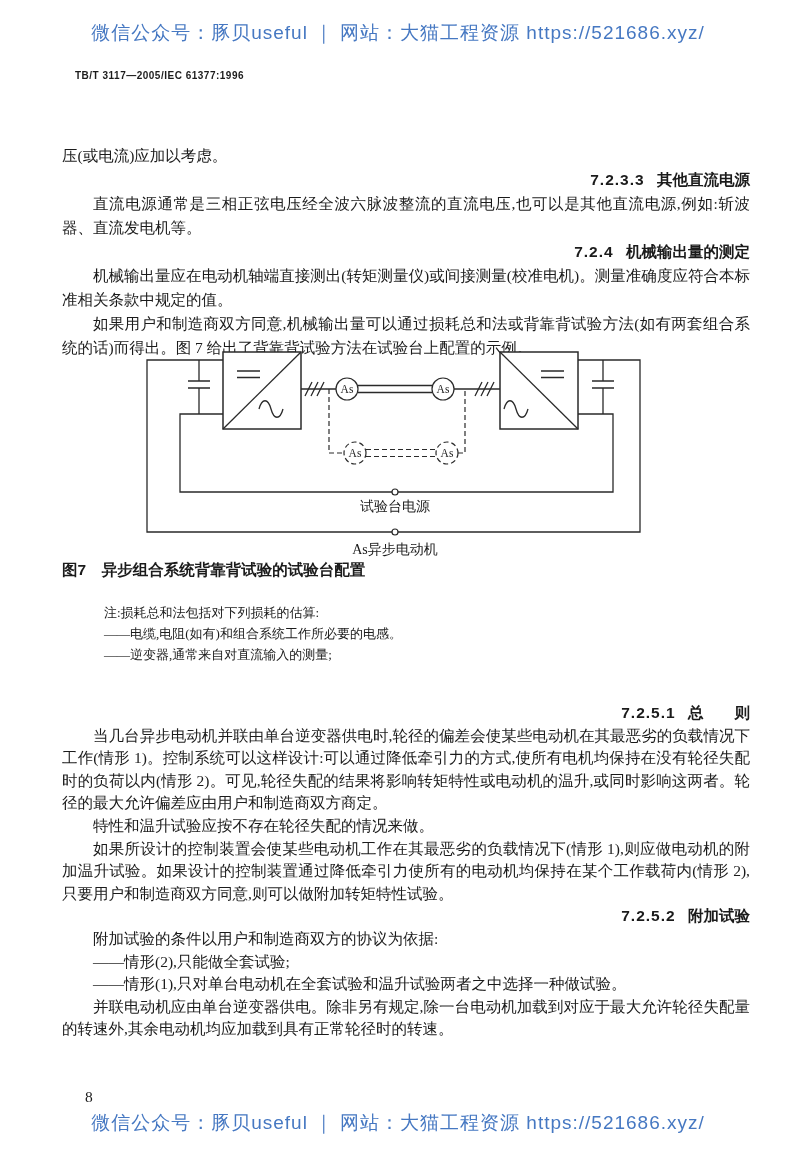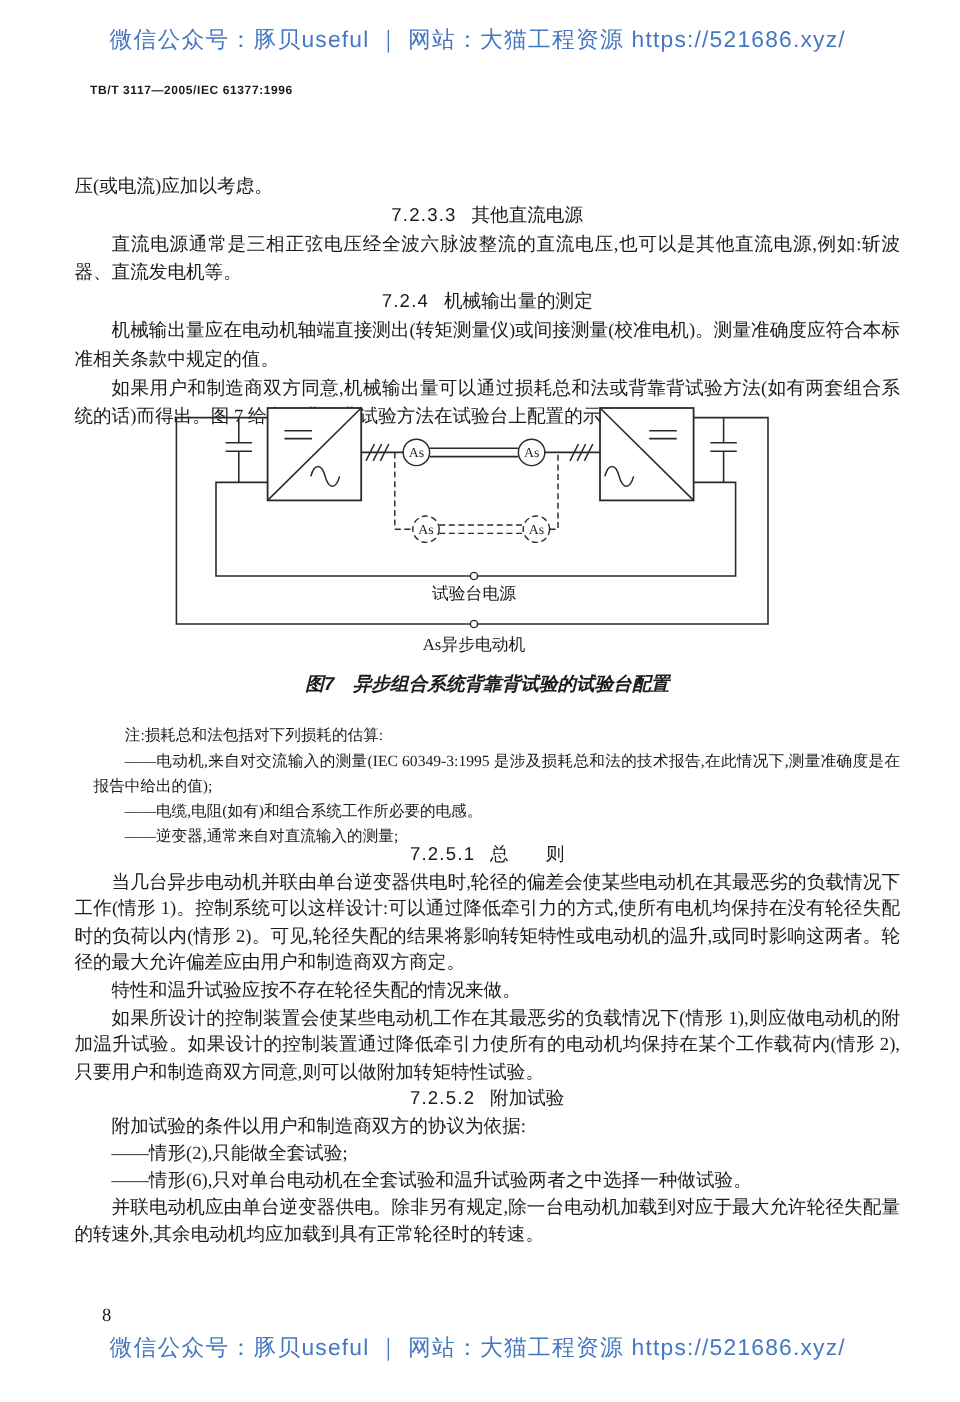"7.2.3.3 其他直流电源" .h { font-weight: normal -> bold; text-align: center -> right }
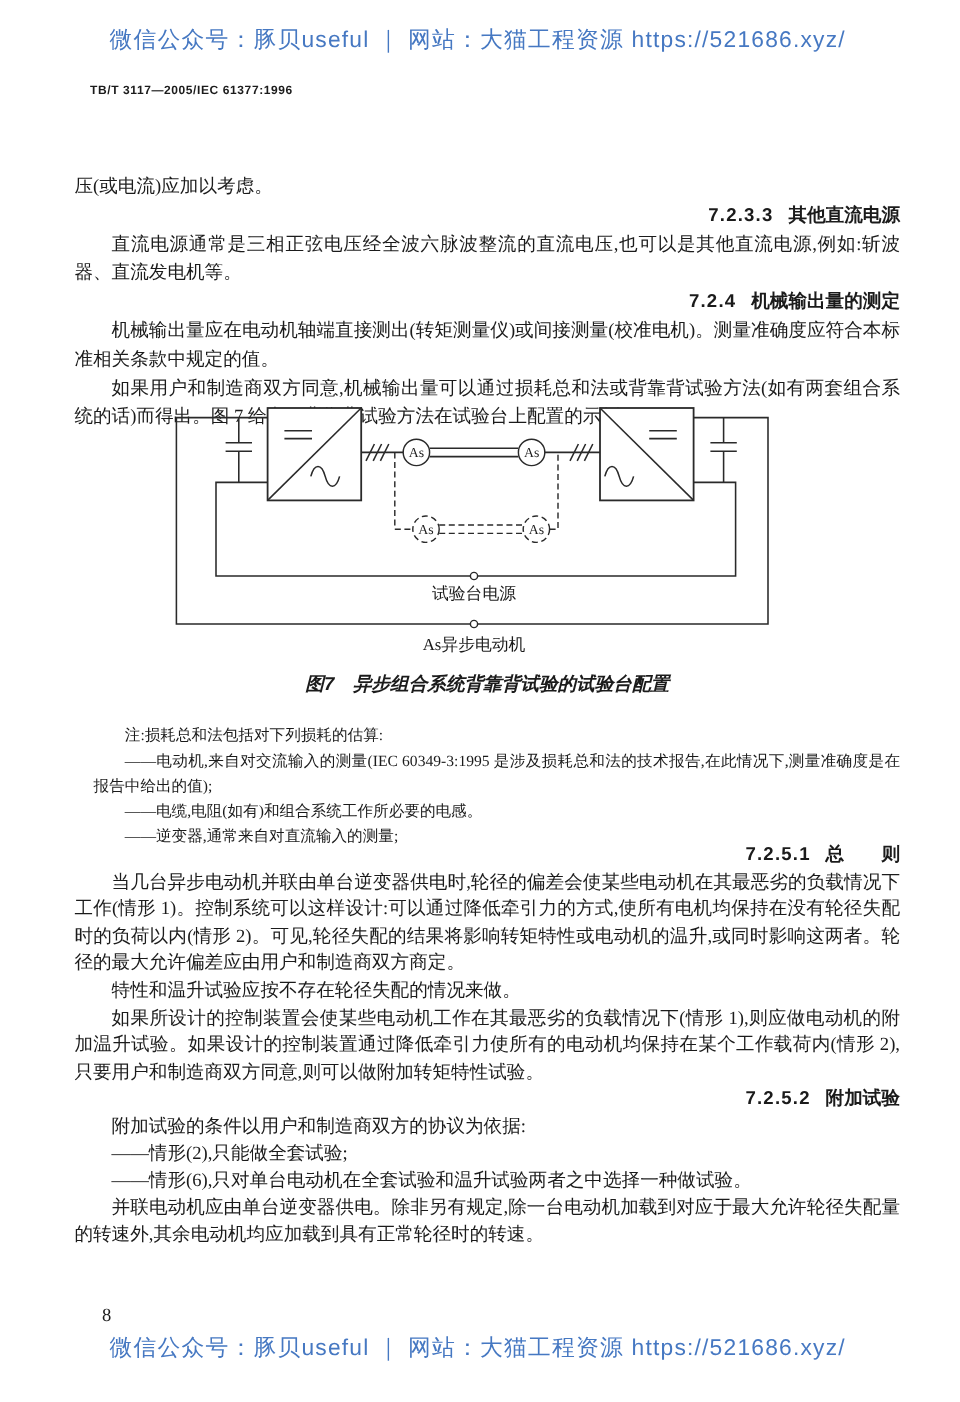"As" .figure { top: 336px -> 348px }
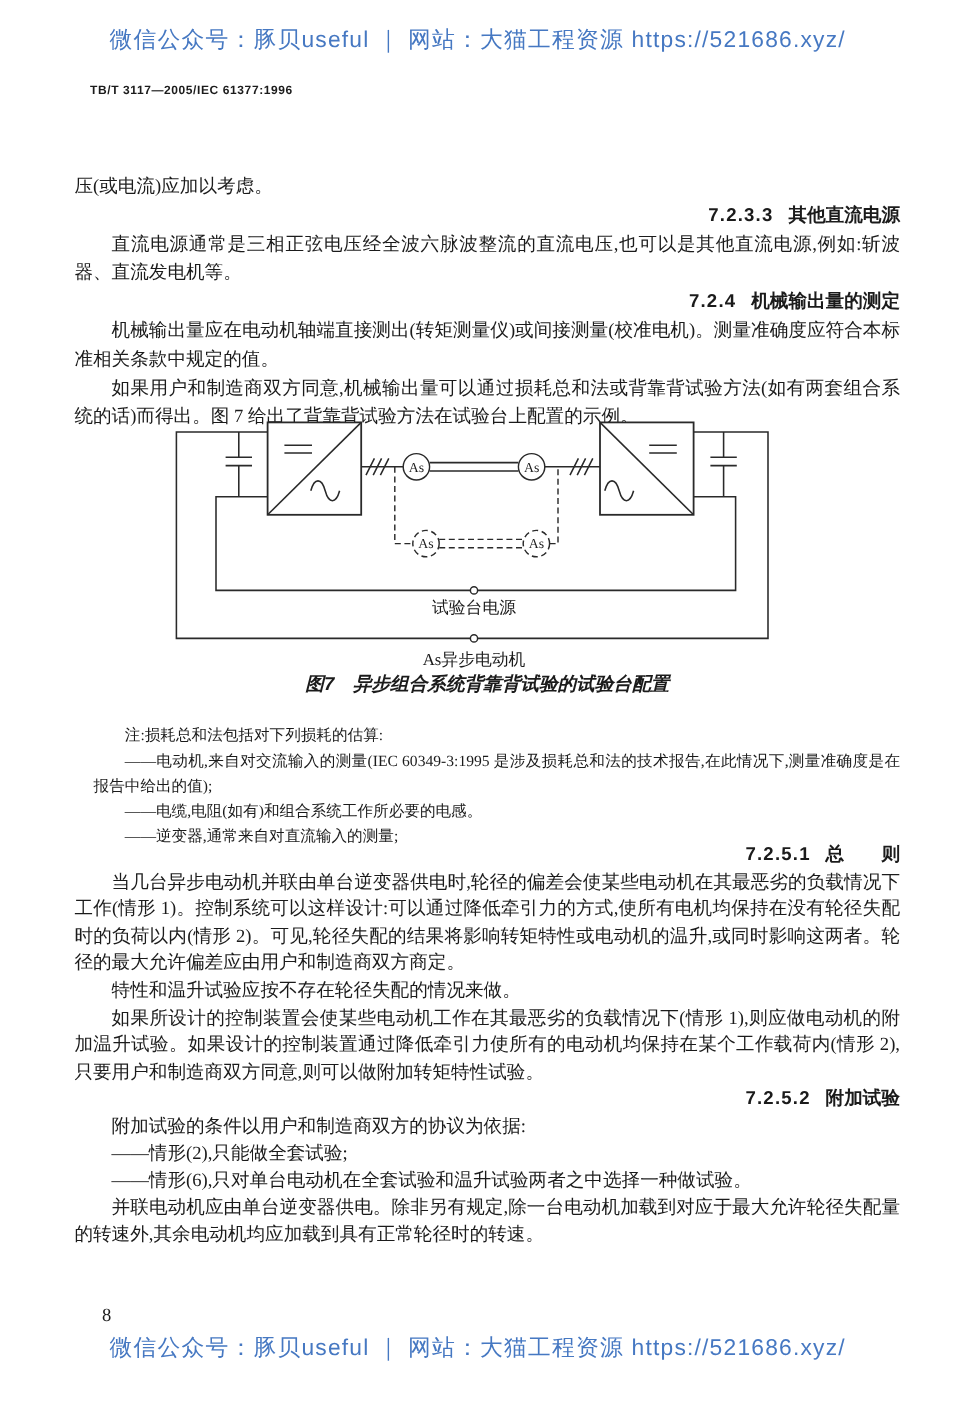"图7 异步组合系统背靠背试验的试验台配置" .caption { font-style: italic -> none; text-align: center -> left }
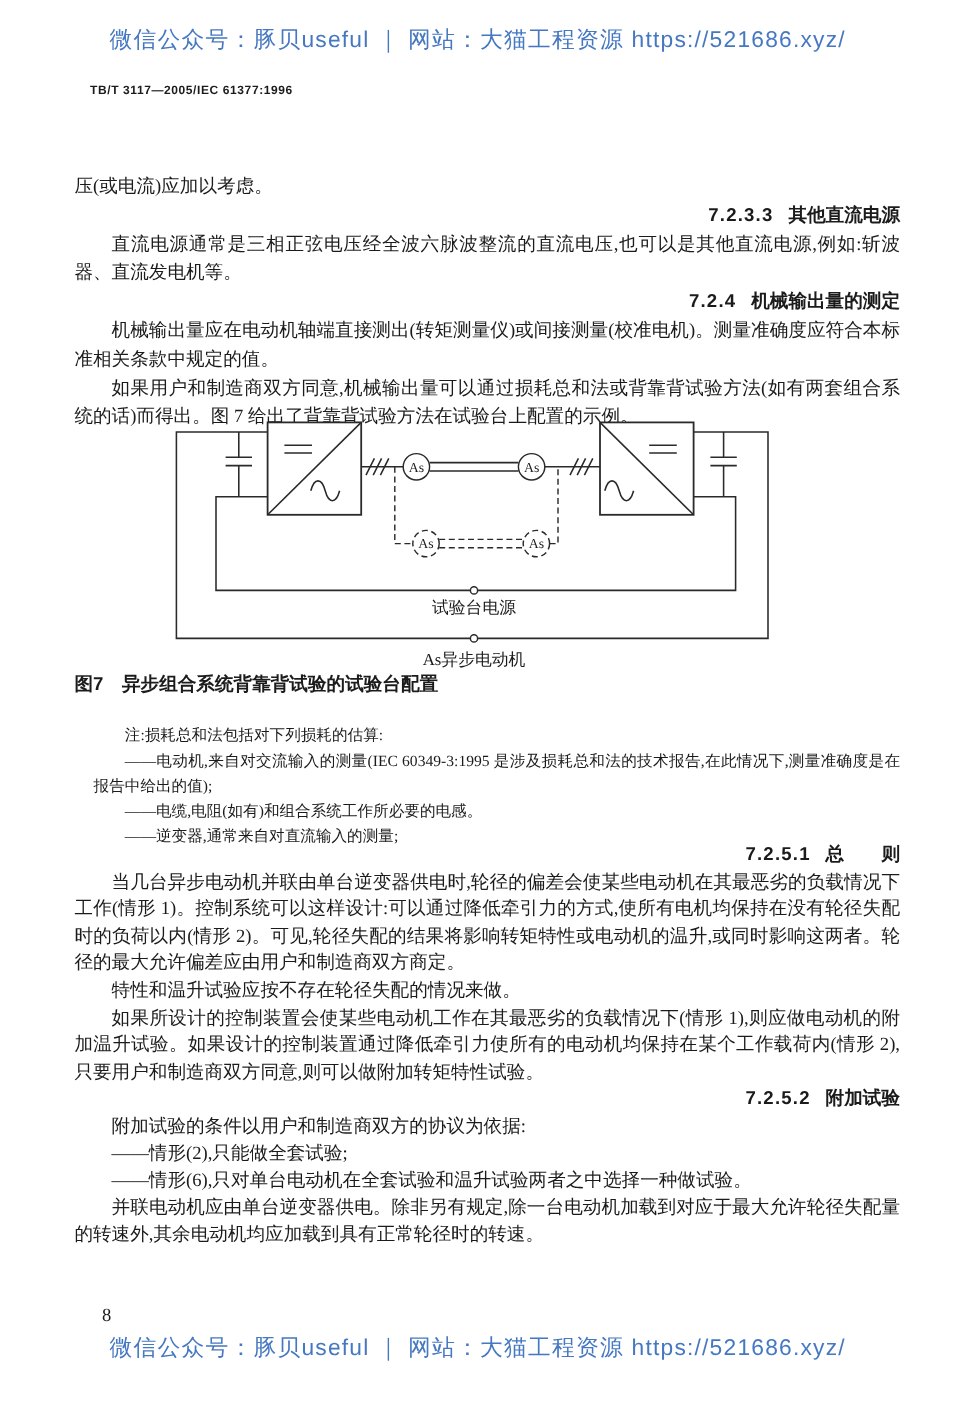"——电动机,来自对交流输入的测量(IEC 60349-3:1995" p.note { html: <p>——电动机,来自对交流输入的测量(IEC 60349-3:1995 是涉及损耗总和法的技术报告,在此情况下,测量准确度是在报告中给出的值);</p> -> none }
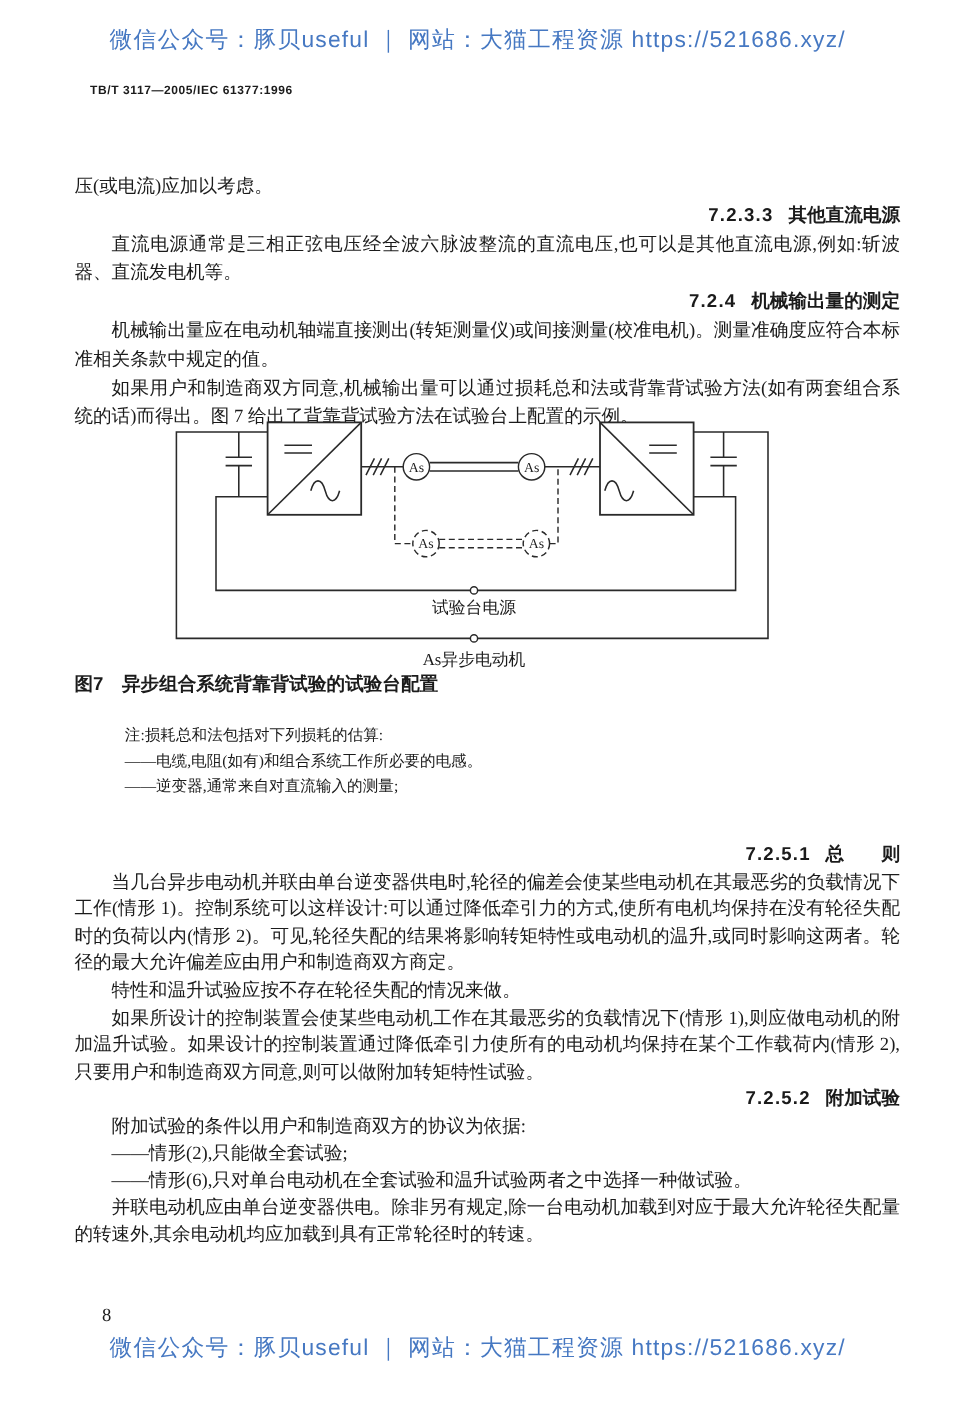"——情形(6),只对单台电动机在全套试验和温升试验两者之中选择一种做试验。" p.p { text: 6 -> 1 }
